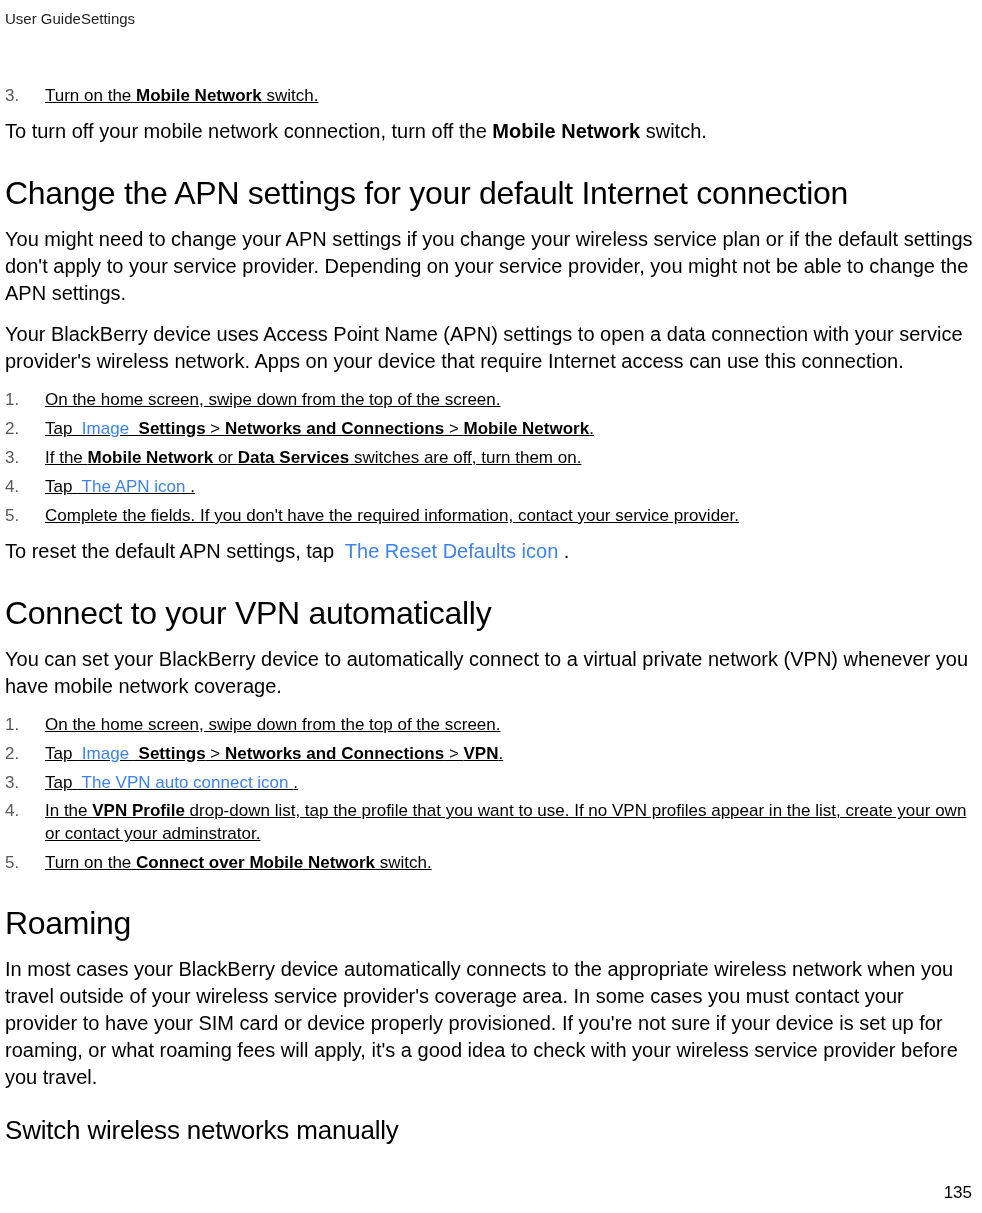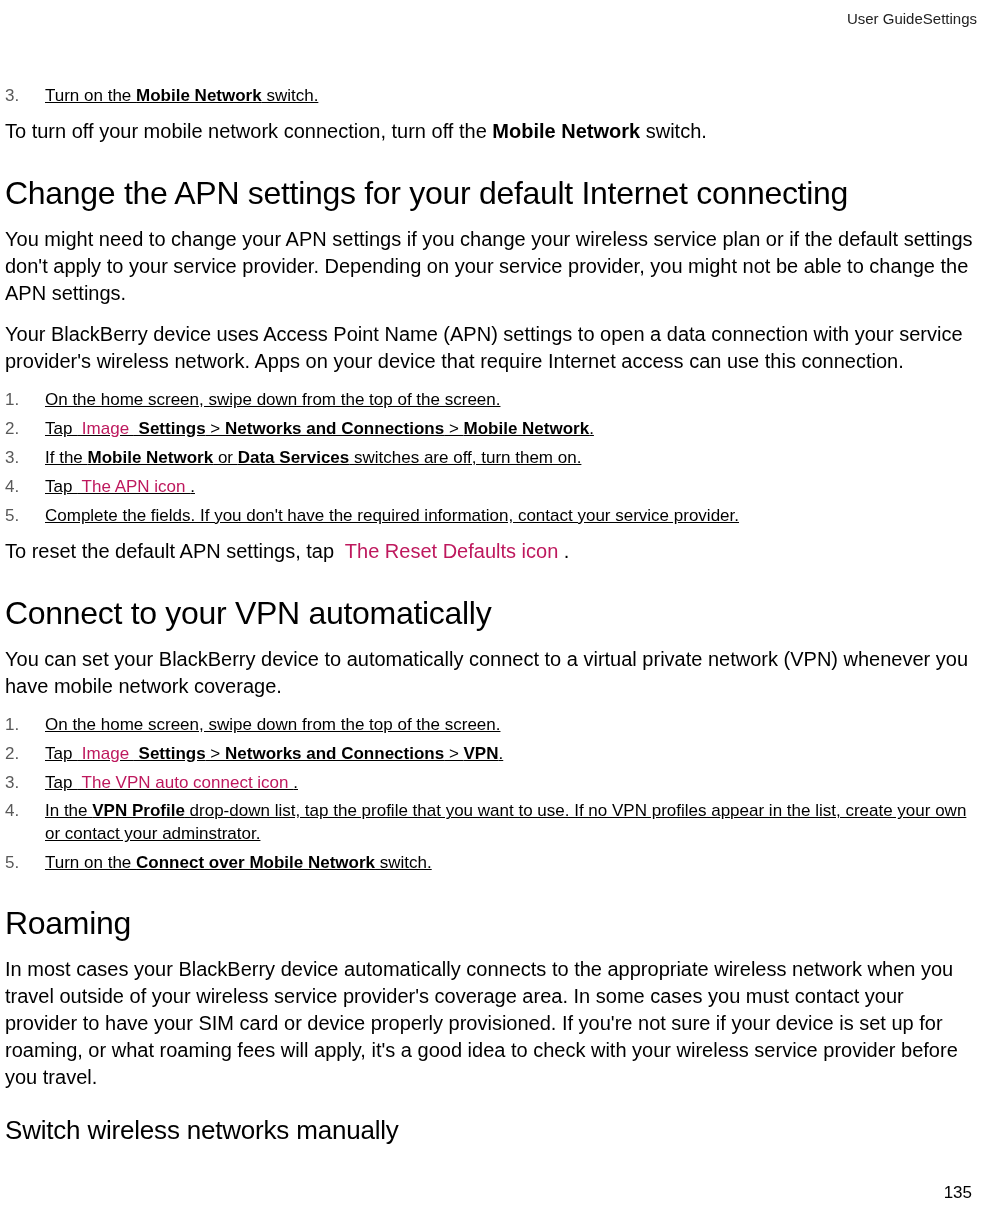"User Guide" .header { justify-content: flex-end -> flex-start }
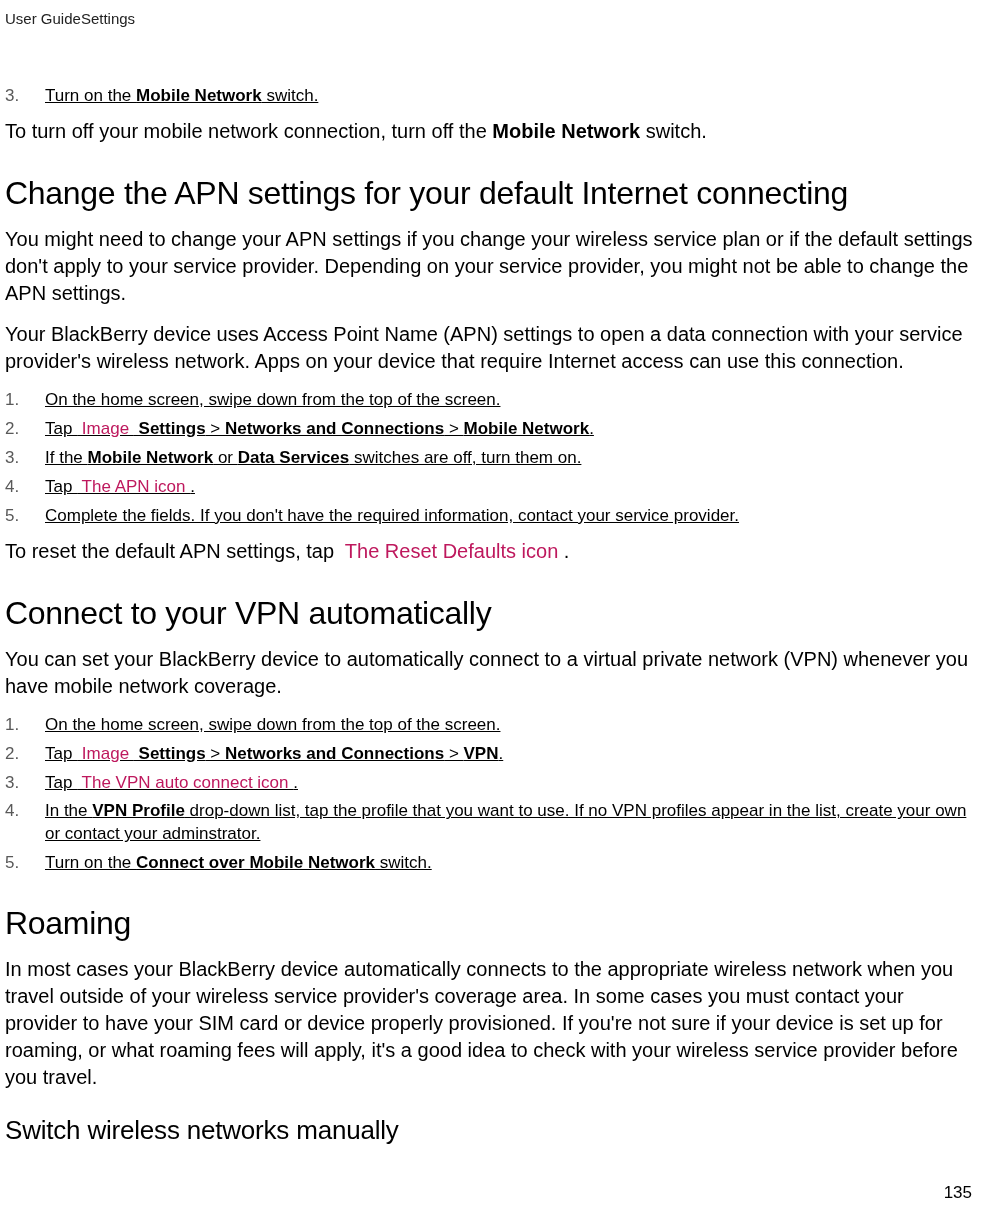"Change the APN settings for" h2 { text: connecting -> connection }
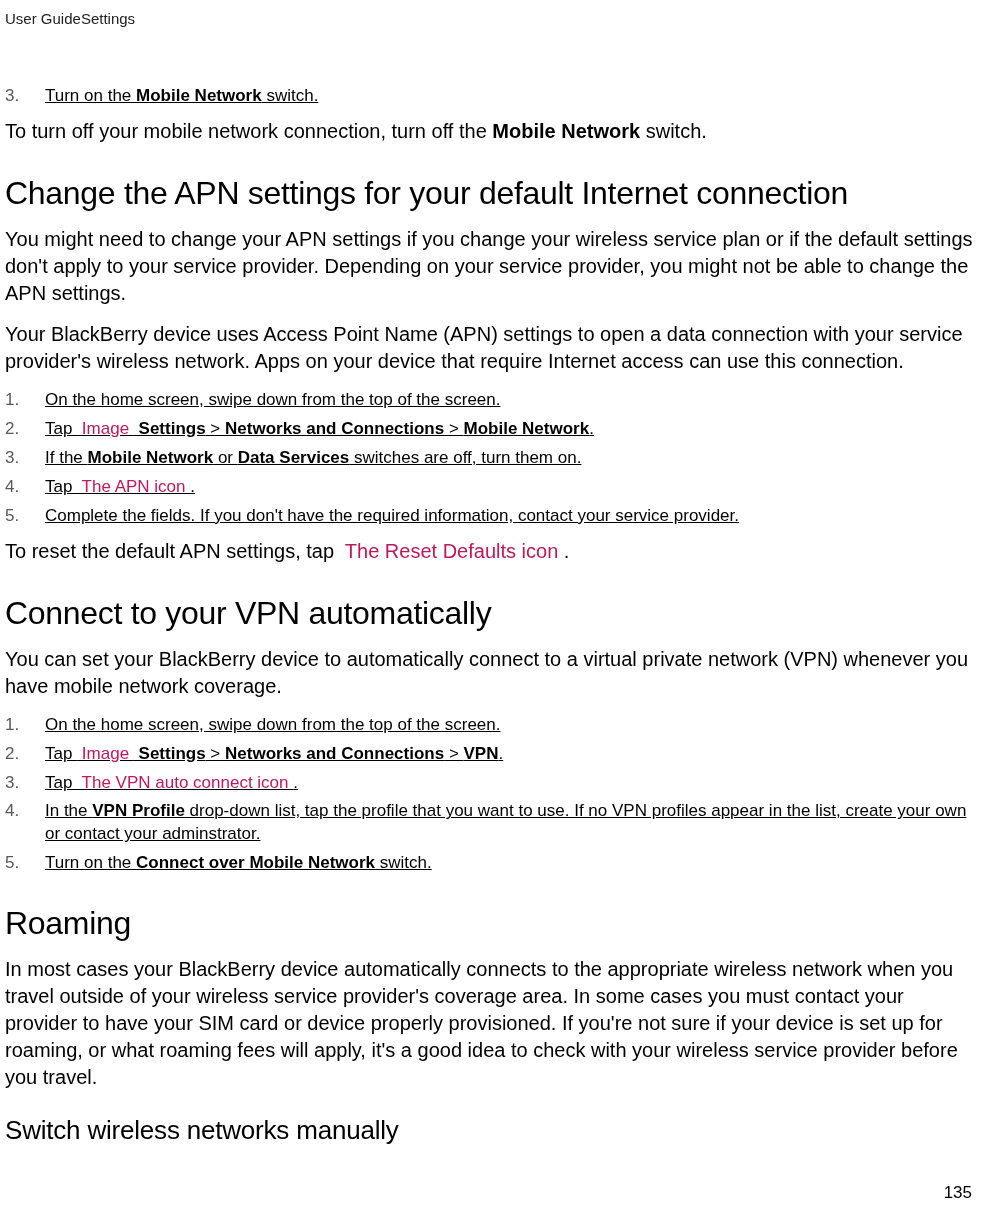"Image" .missing { color: #be185d -> #3b82f6 }
